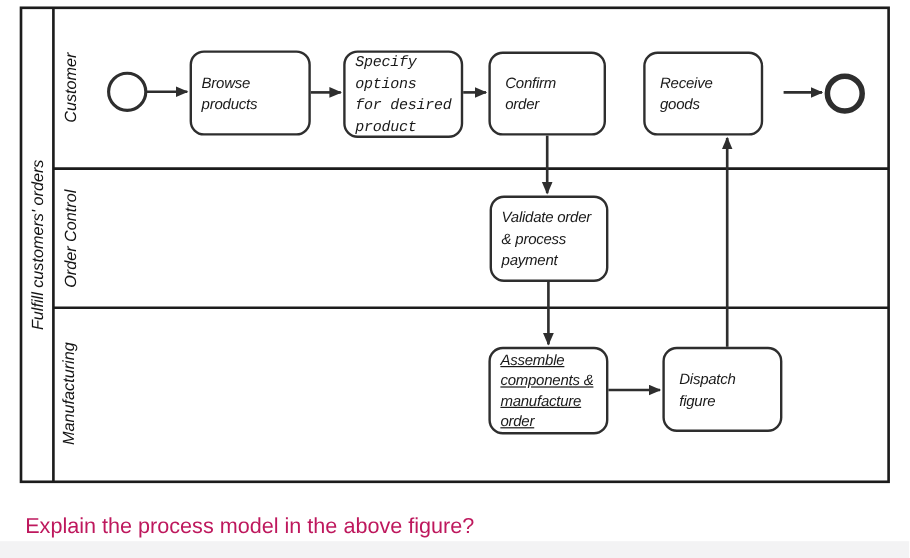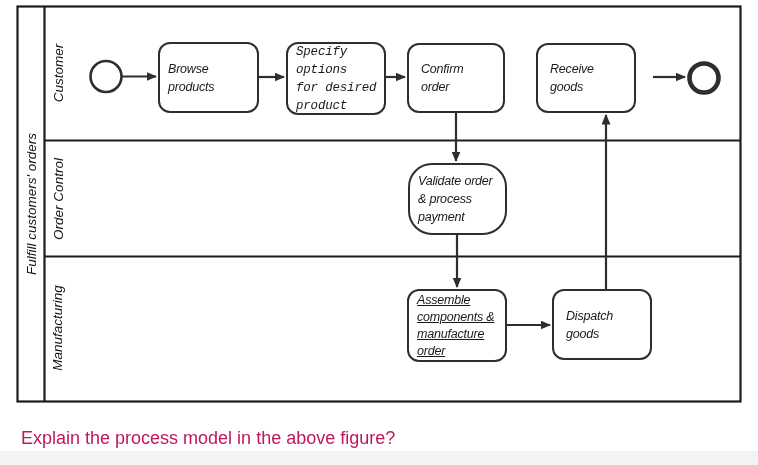"Validate order" .task-validate { border-radius: 24px -> none }
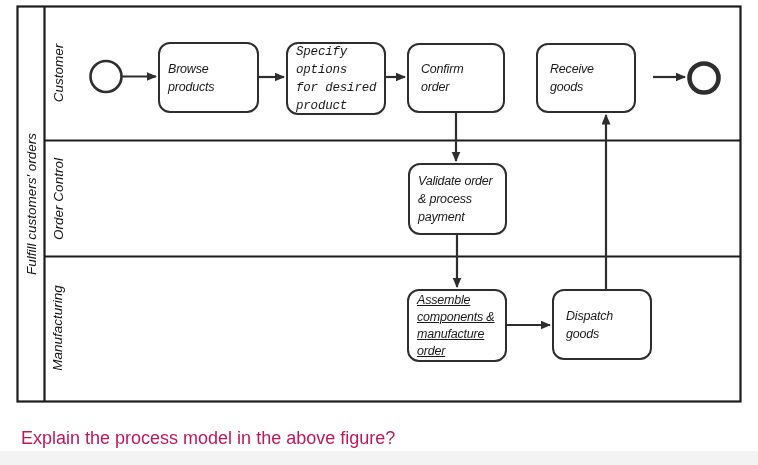"Dispatch goods" div.task { text: goods -> figure }
